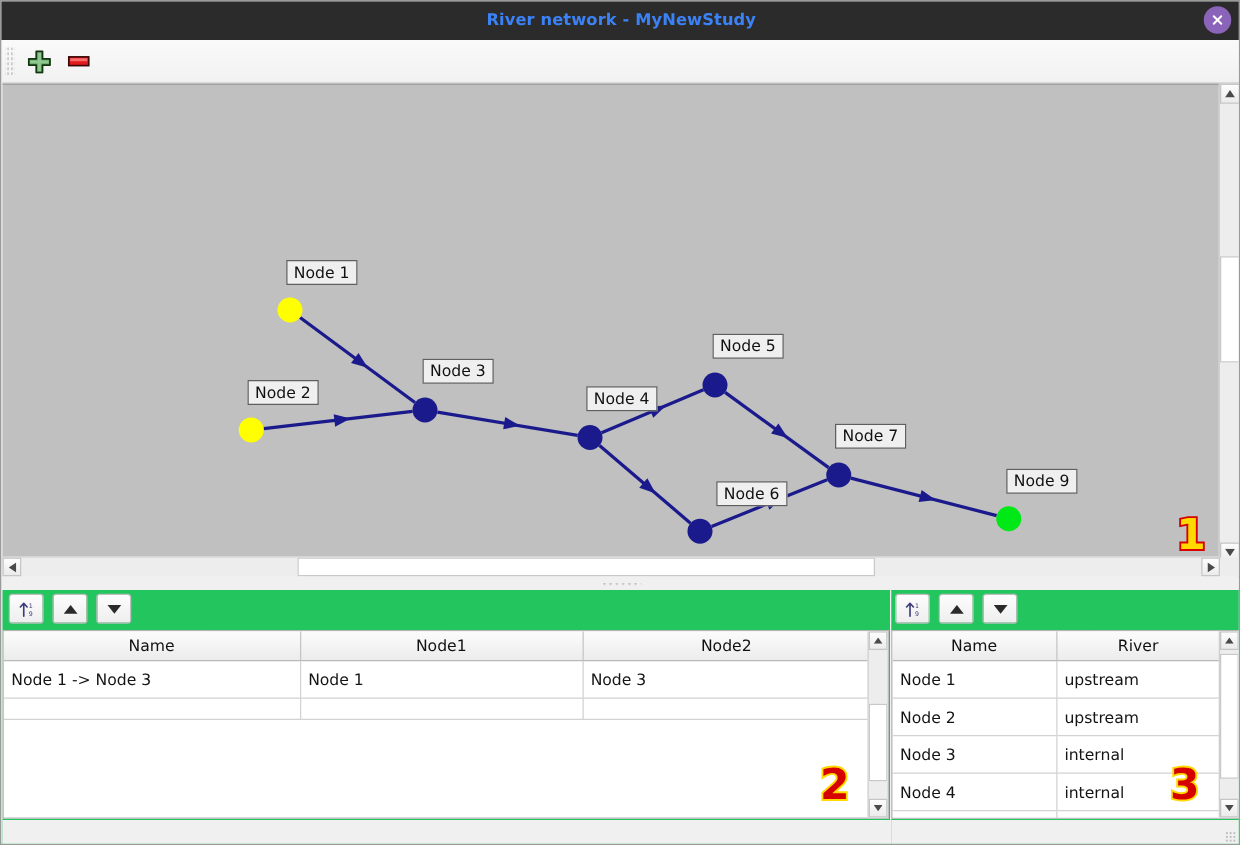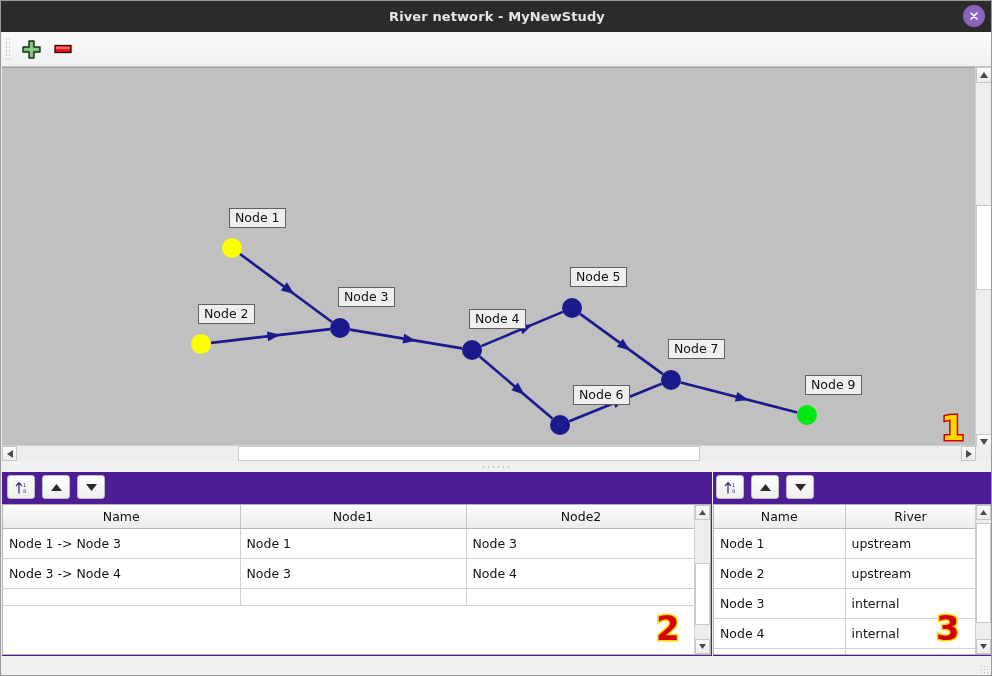"River network - MyNewStudy" .titlebar-text { color: #e5e5e5 -> #3b82f6 }
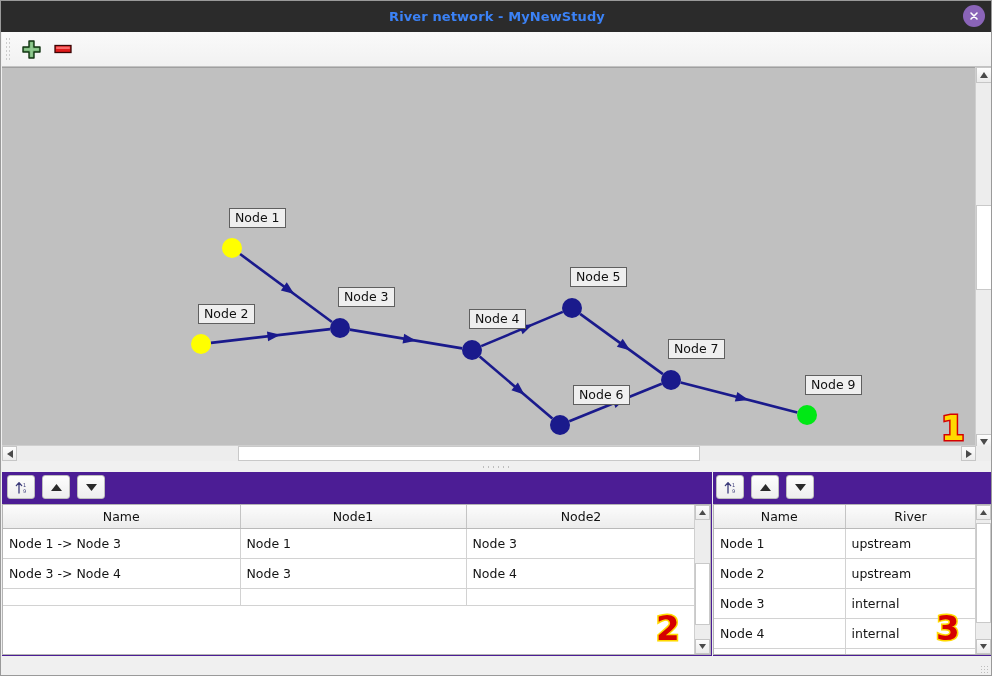"Name" .pane { background: #4c1d95 -> #22c55e }
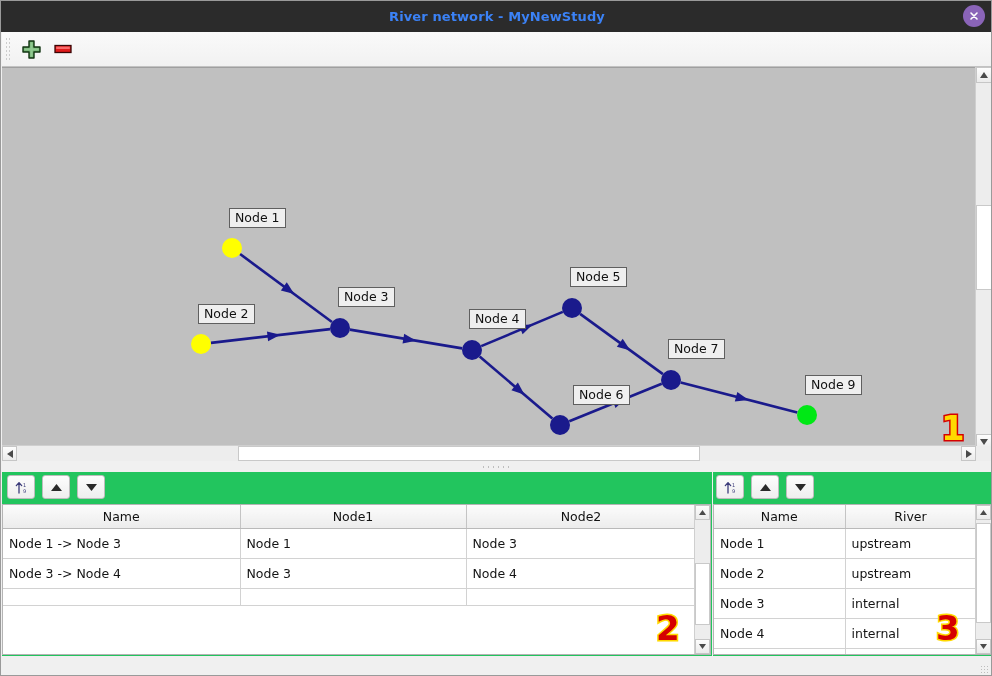"Node 3 -> Node 4" tr { html: <tr> <td>Node 3 -&gt; Node 4</td> <td>Node 3</td> <td>Node 4</td> </tr> -> none }
